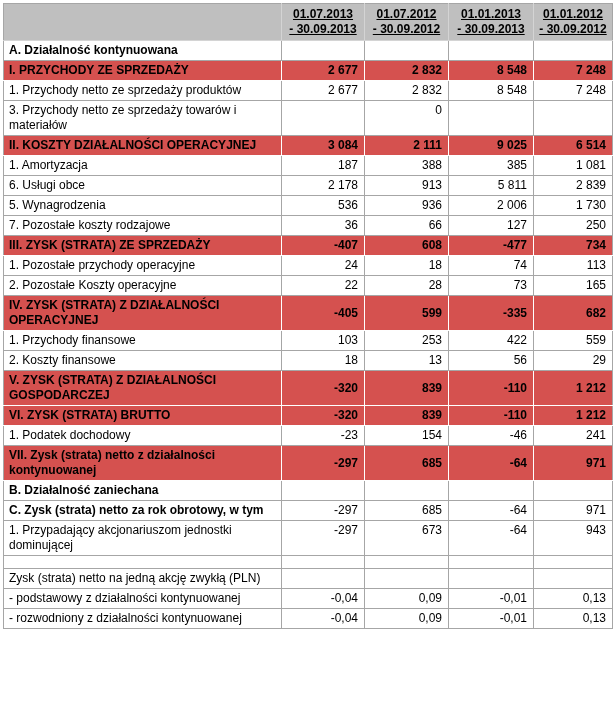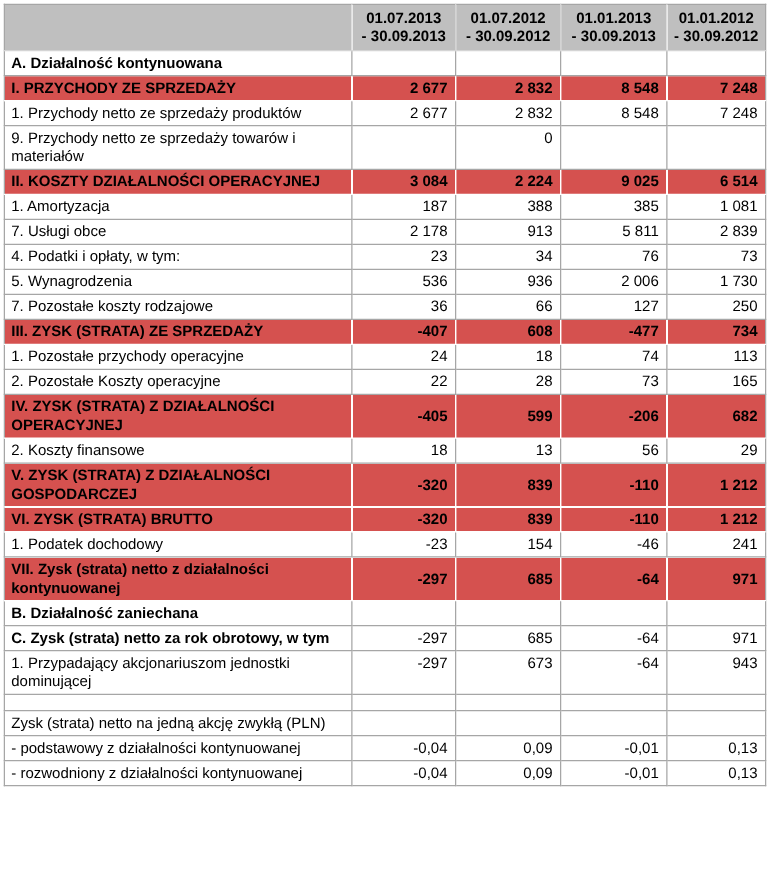"01.07.2013" thead th { text-decoration: none -> underline }
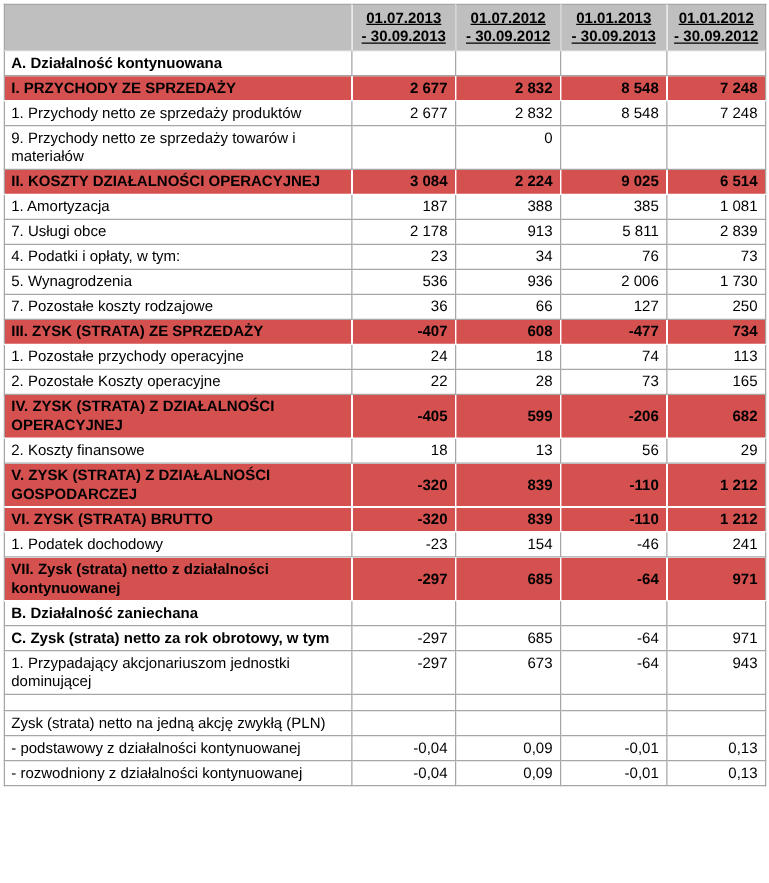"9. Przychody netto ze sprzedaży" td.label { text: 9 -> 3 }
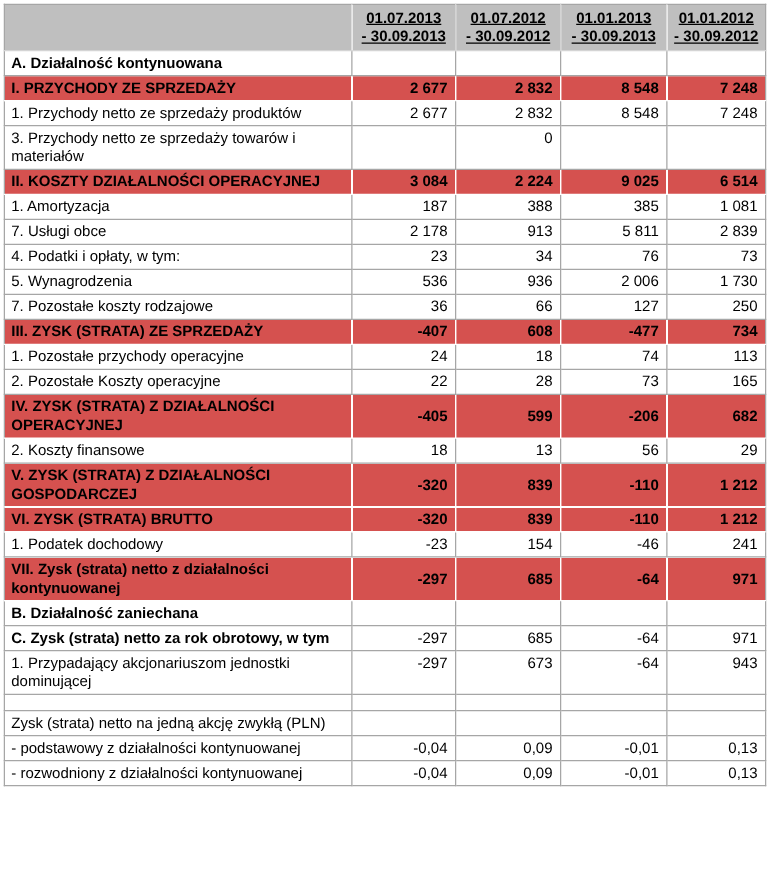"2 224" td.val { text: 2 224 -> 2 111 }
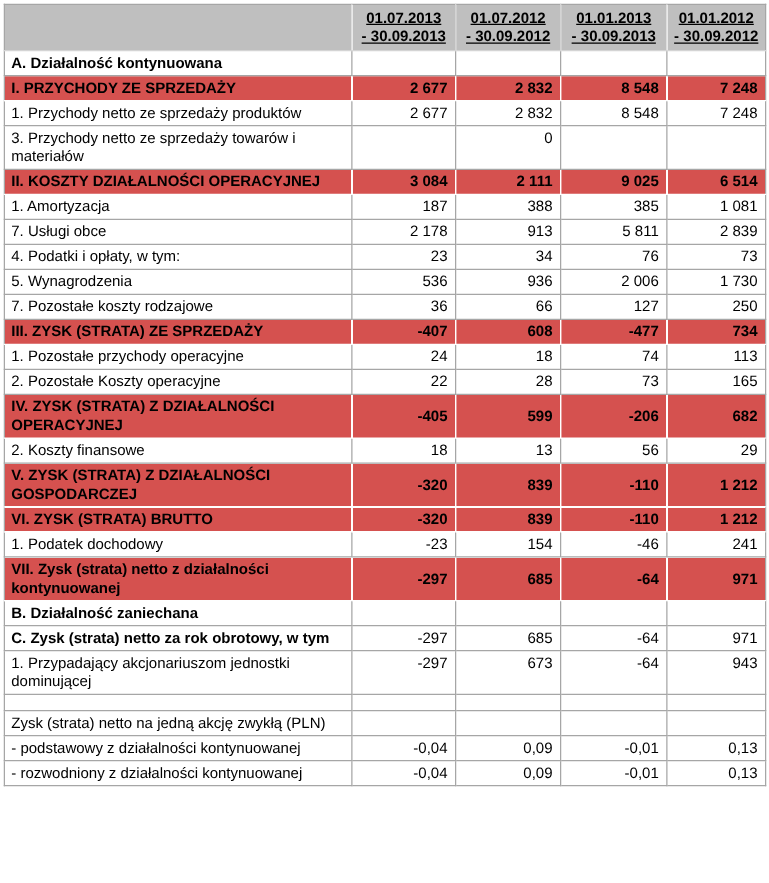"7. Usługi obce" td.label { text: 7 -> 6 }
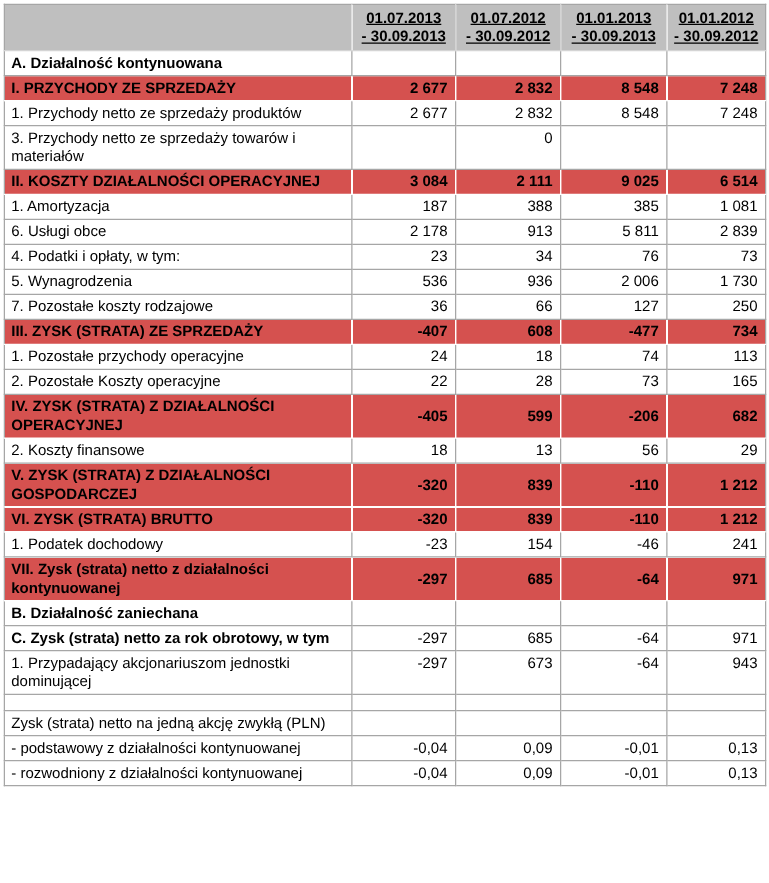"4. Podatki i opłaty, w" tr.normal { html: <tr> <td>4. Podatki i opłaty, w tym:</td> <td>23</td> <td>34</td> <td>76</td> <td>73</td> </tr> -> none }
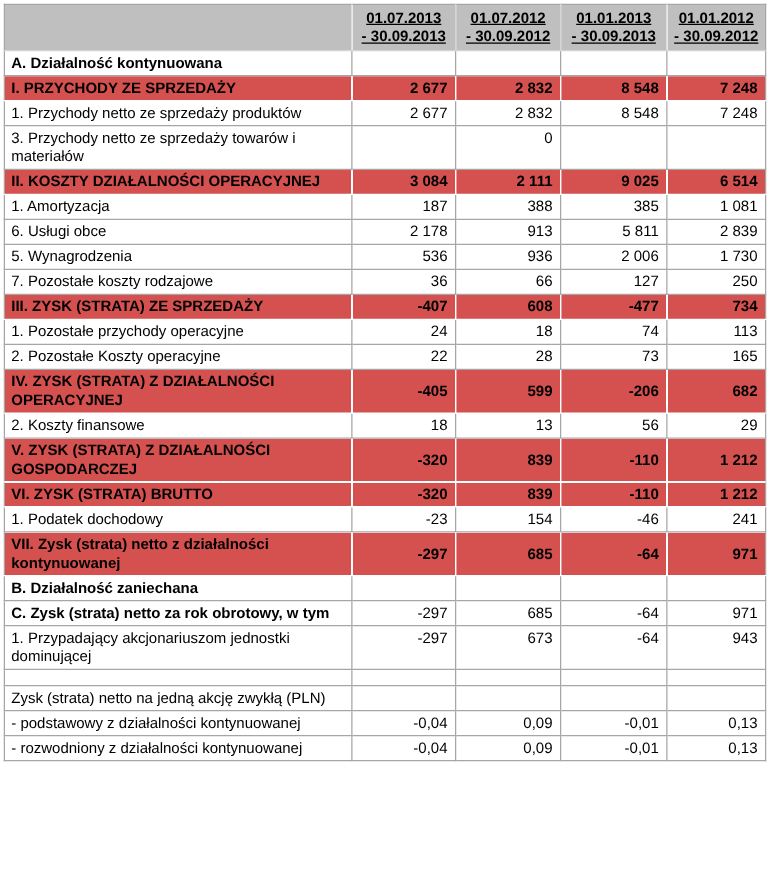"-206" td.val { text: -206 -> -335 }
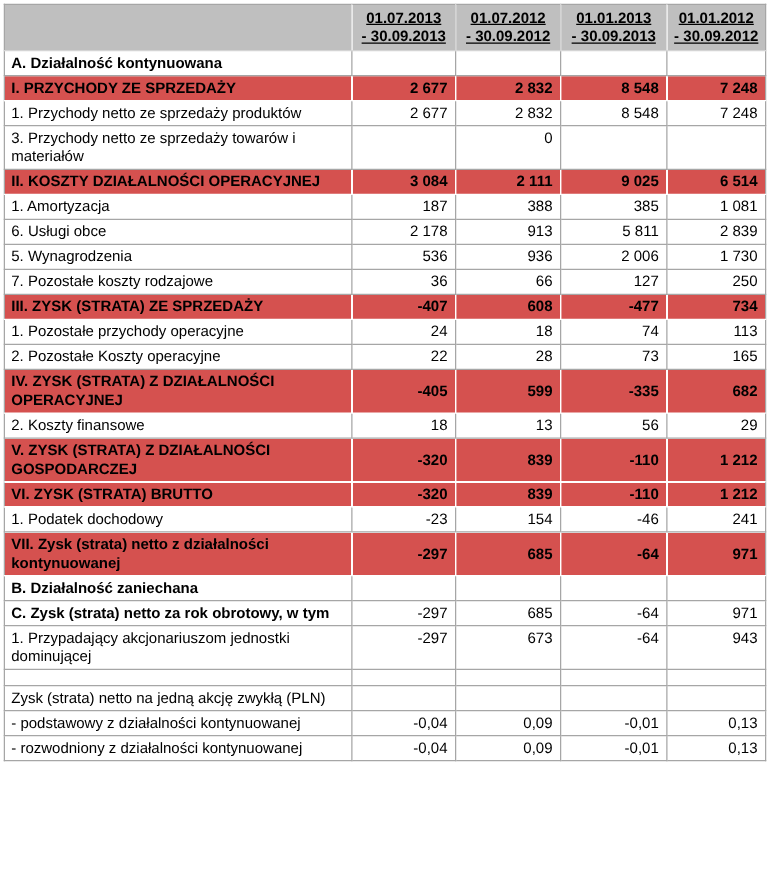"1. Przychody finansowe" tr.normal { html: none -> <tr> <td>1. Przychody finansowe</td> <td>103</td> <td>253</td> <td>422</td> <td>559</td> </tr> }
